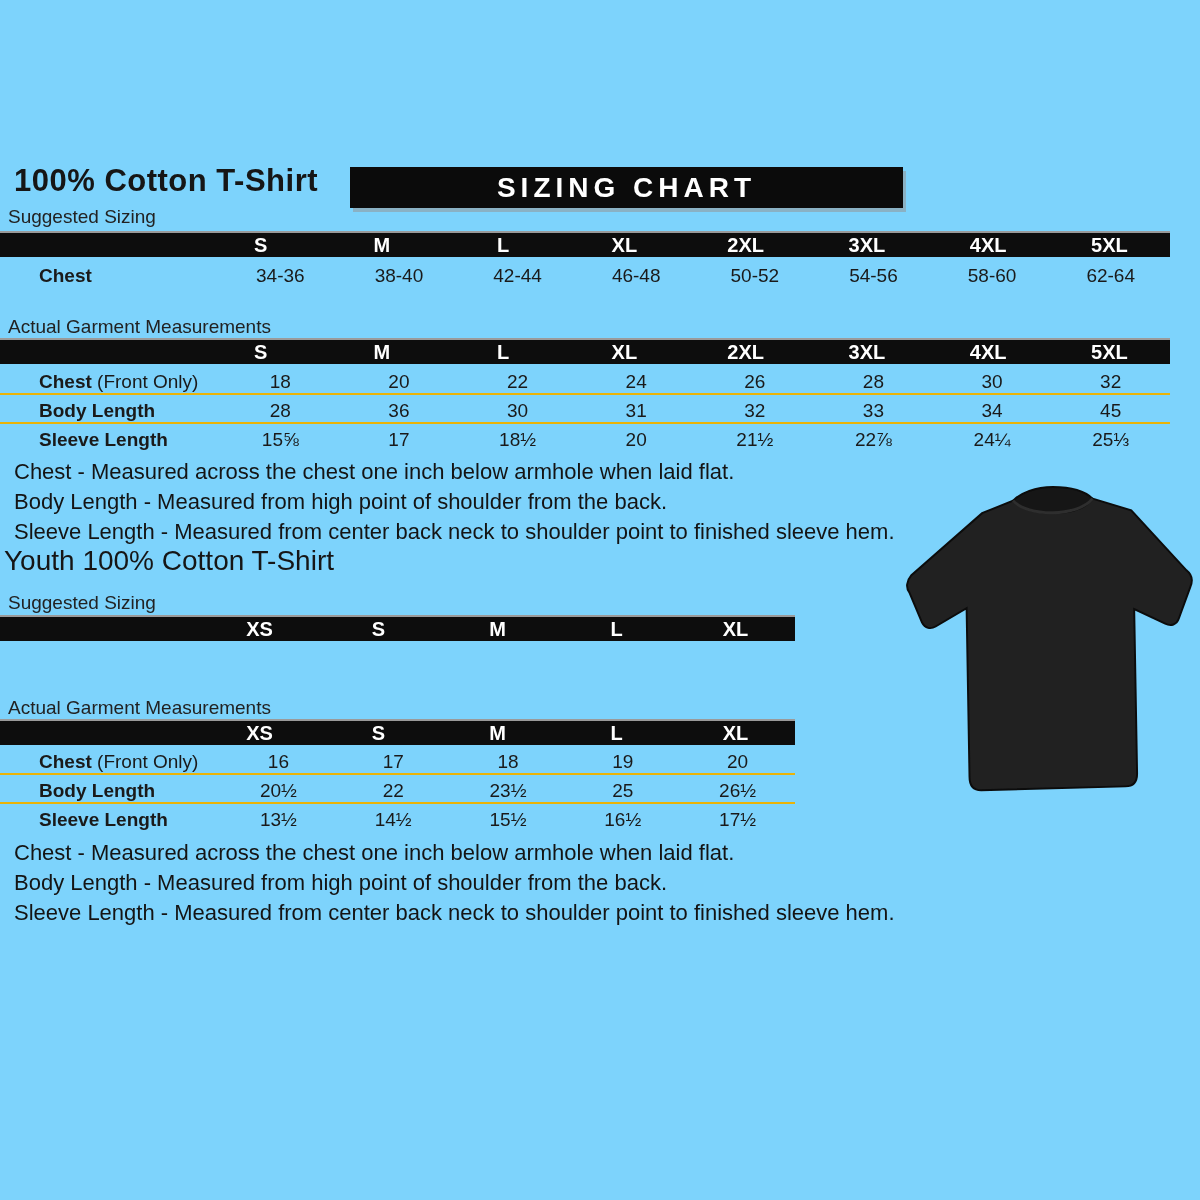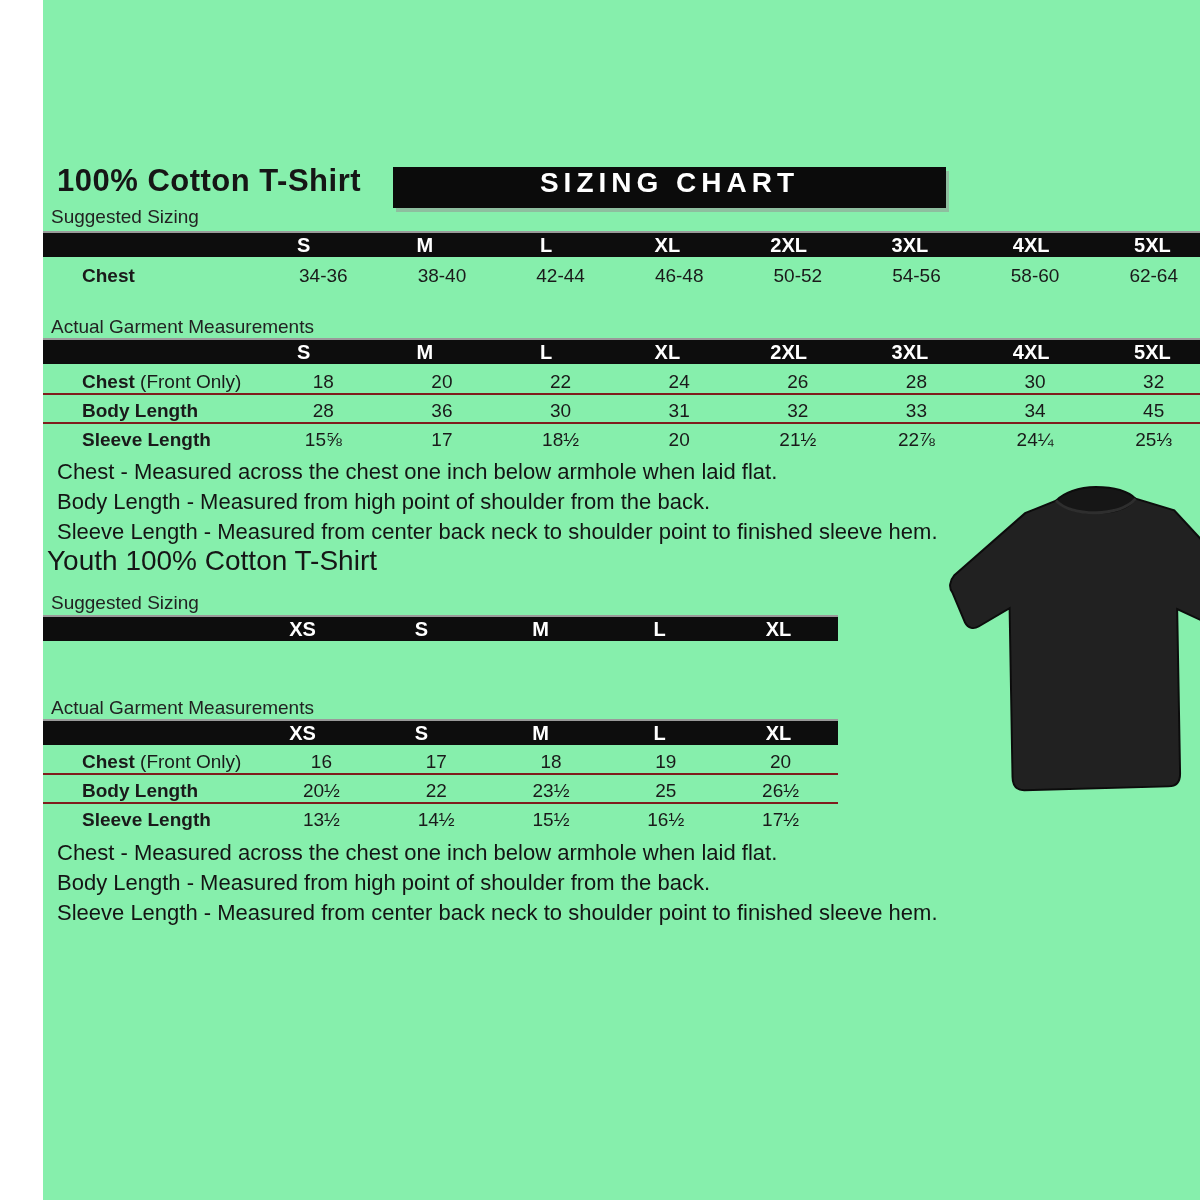"100% Cotton T-Shirt" .page { background: #86efac -> #7dd3fc; margin-left: 43px -> none }
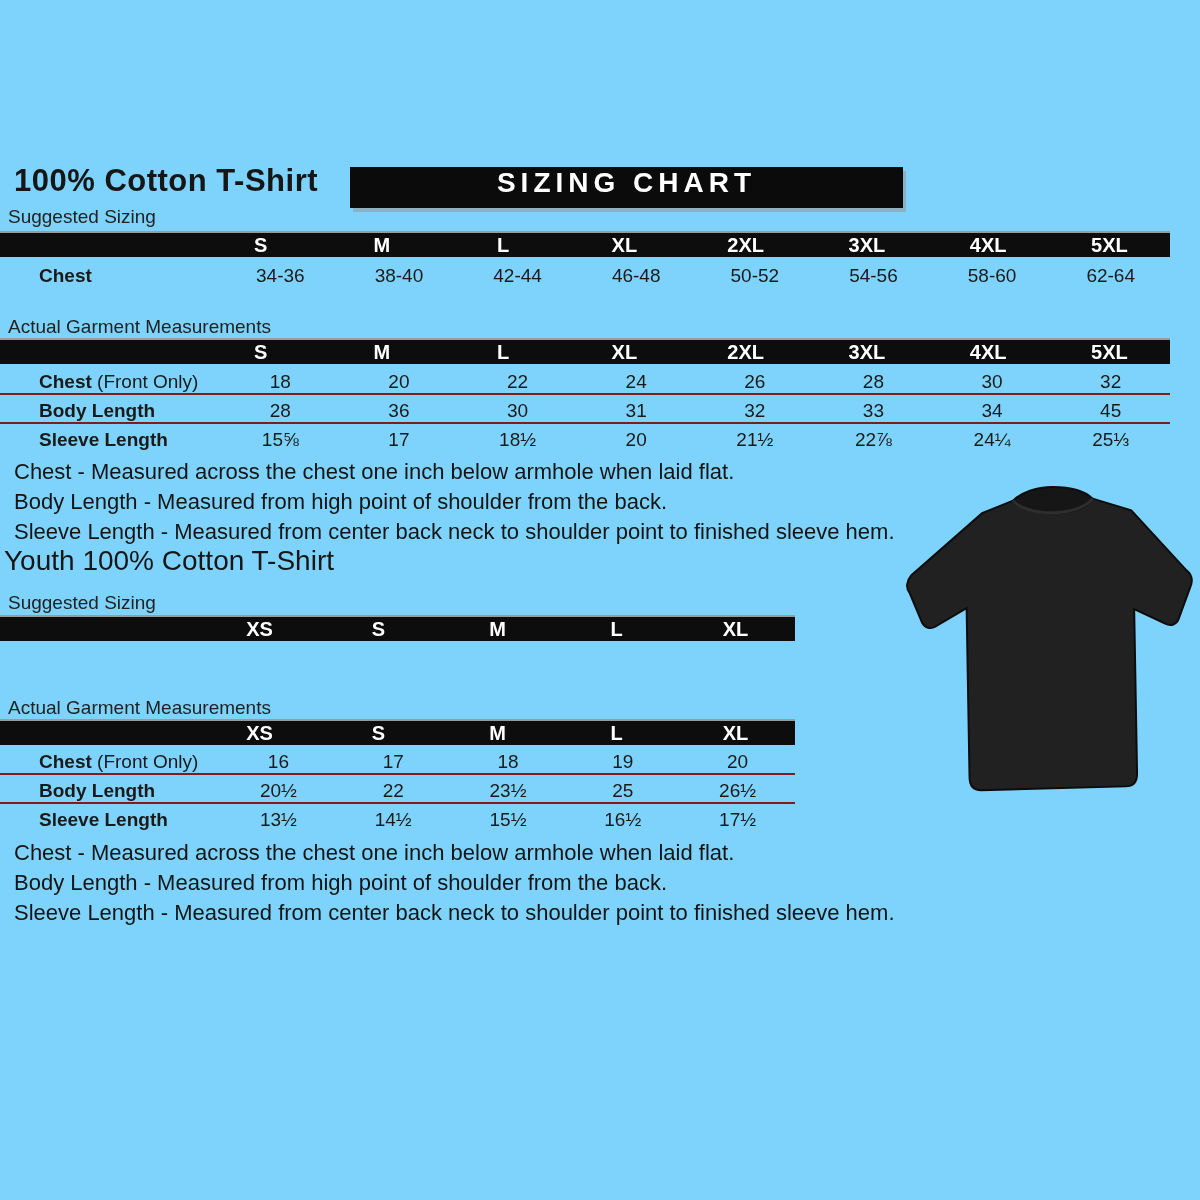"SIZING CHART" .banner { align-items: flex-start -> center }
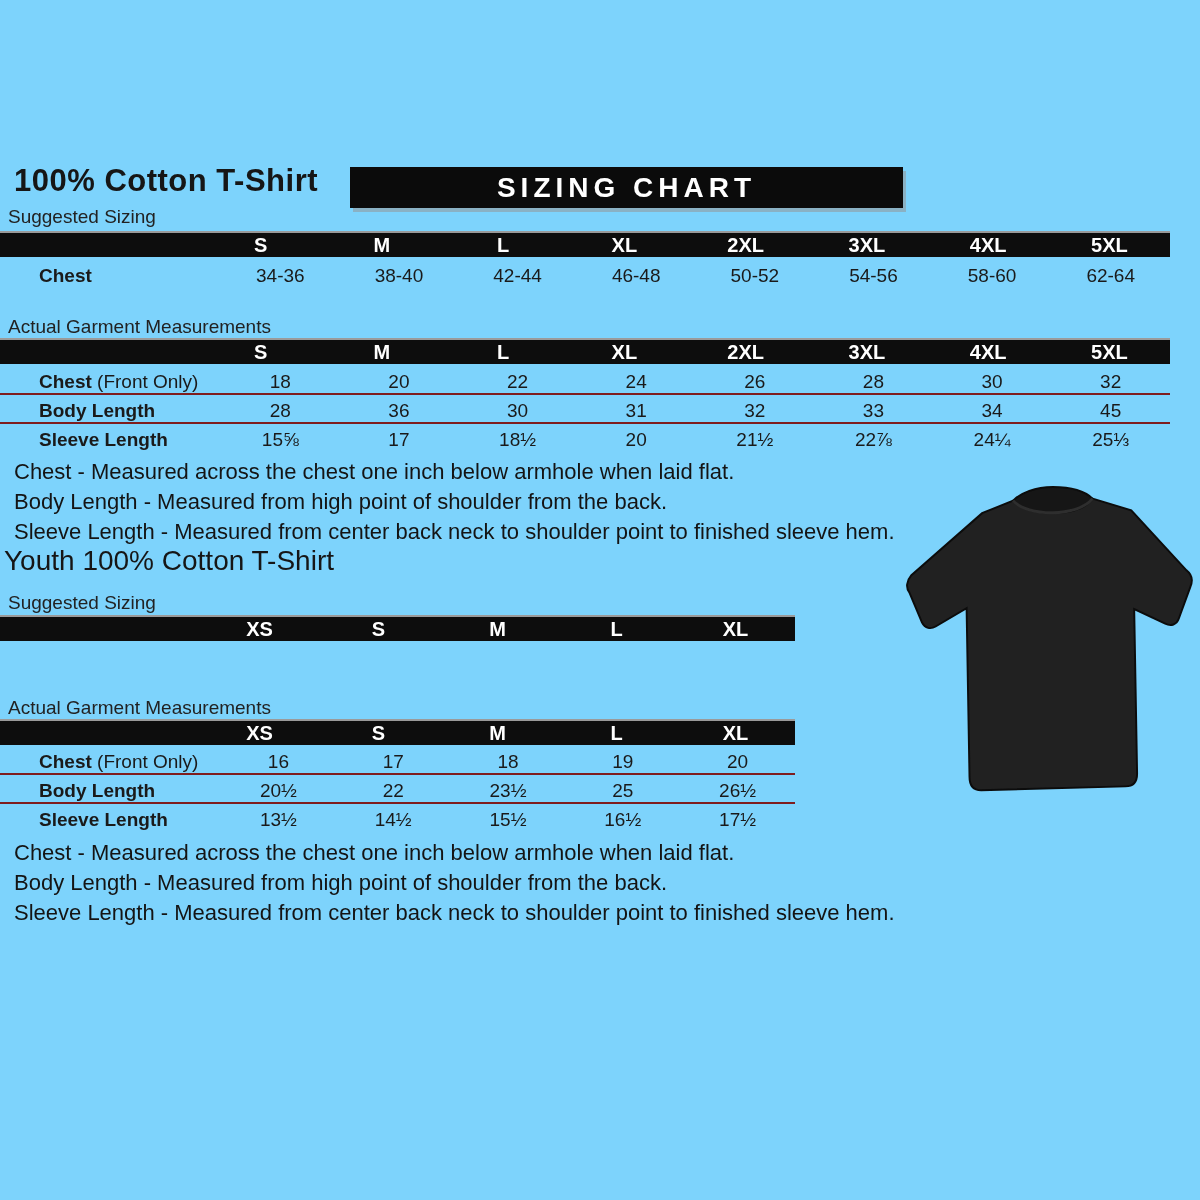"Body Length" .trow.sep { border-top: 2px solid #7f1d1d -> 2px solid #eab308 }
